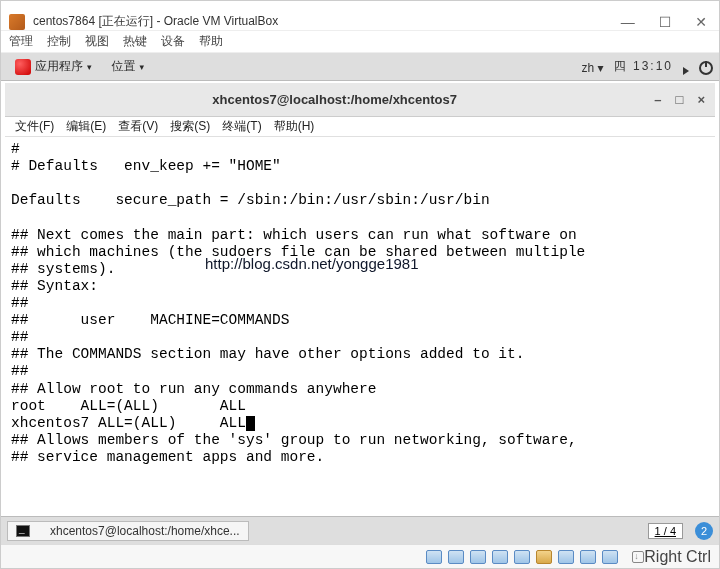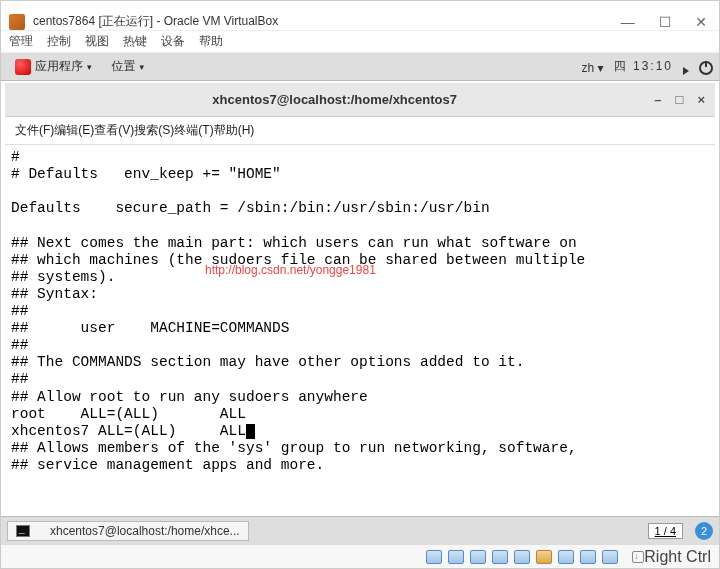"文件(F)" .term-menubar { gap: 0 -> 12px; height: 28px -> 20px }
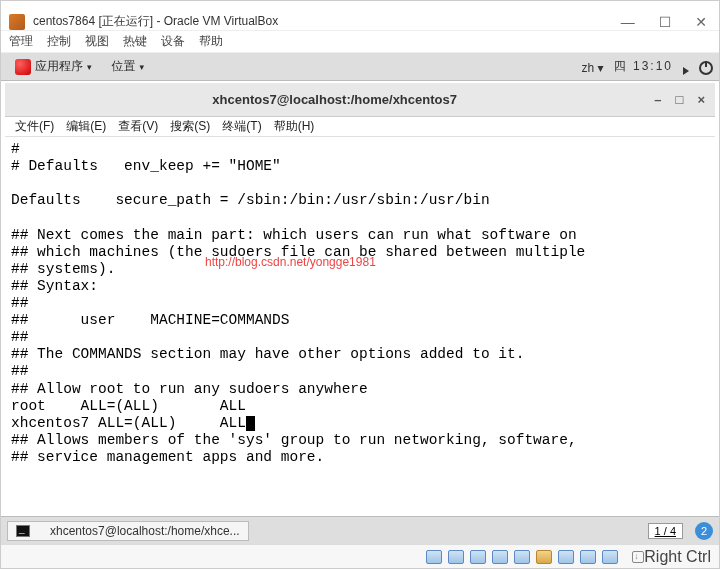"http://blog.csdn.net/yongge1981" .watermark { color: #ef4444 -> #0f172a; font-size: 12px -> 15px }
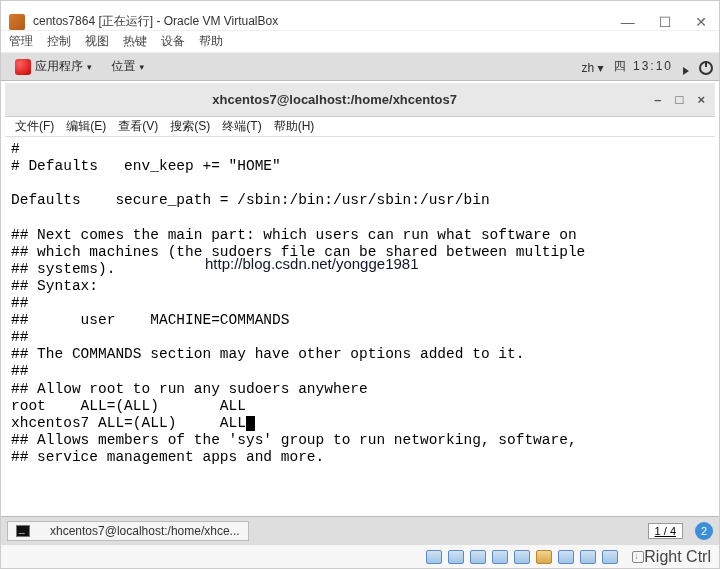"## Allow root to run" span { text: sudoers -> commands }
